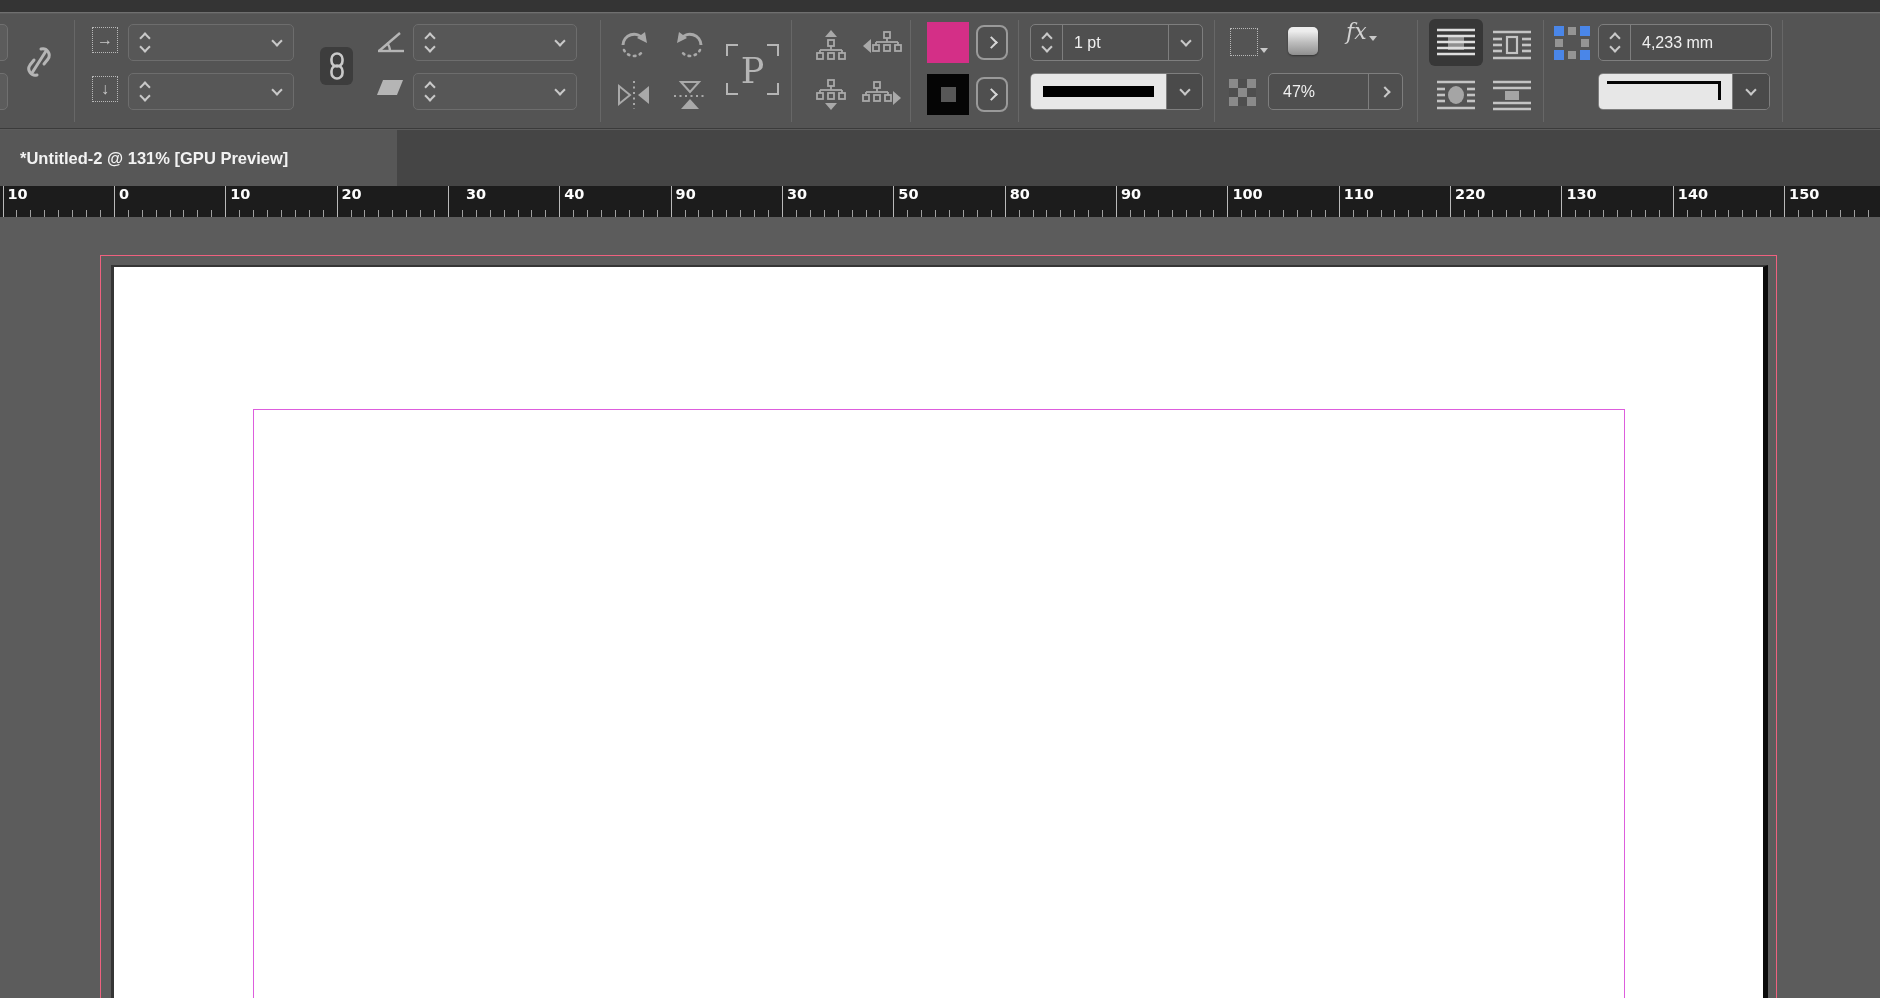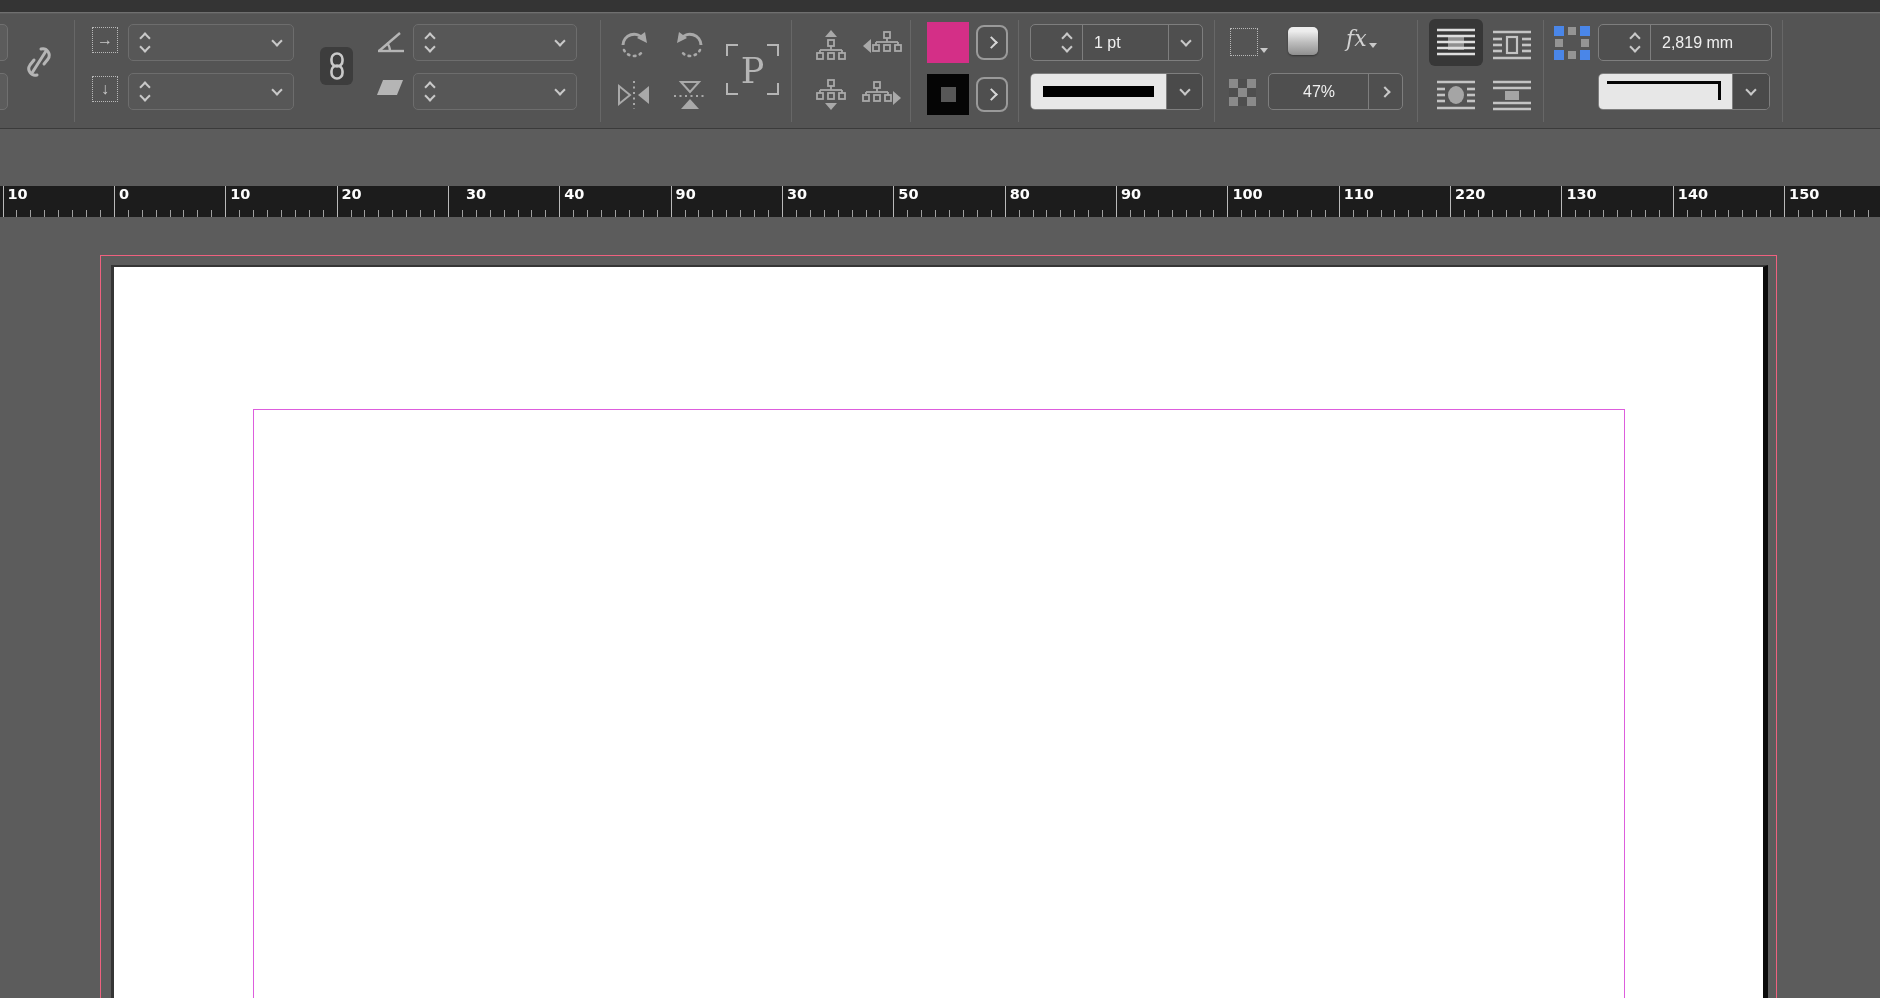"1 pt" .stepfield.active { padding-left: 20px -> none }
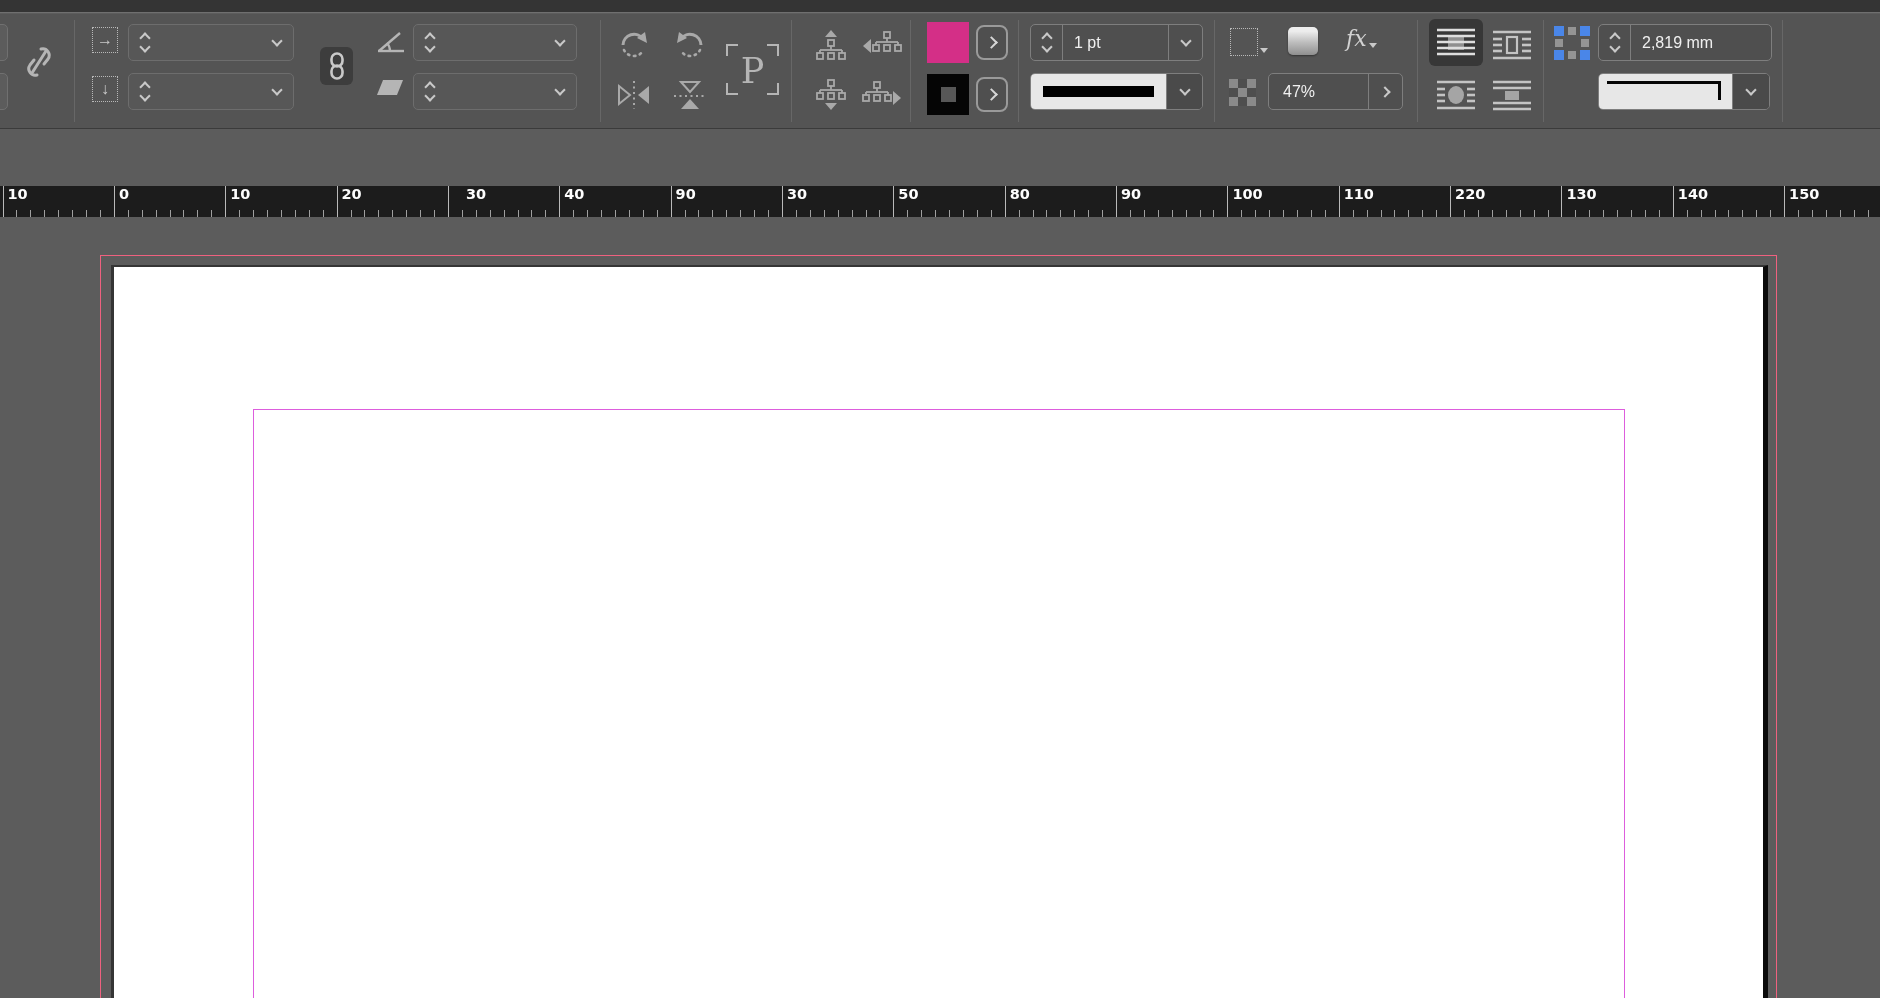"fx" div.icon-btn { top: 12px -> 5px }
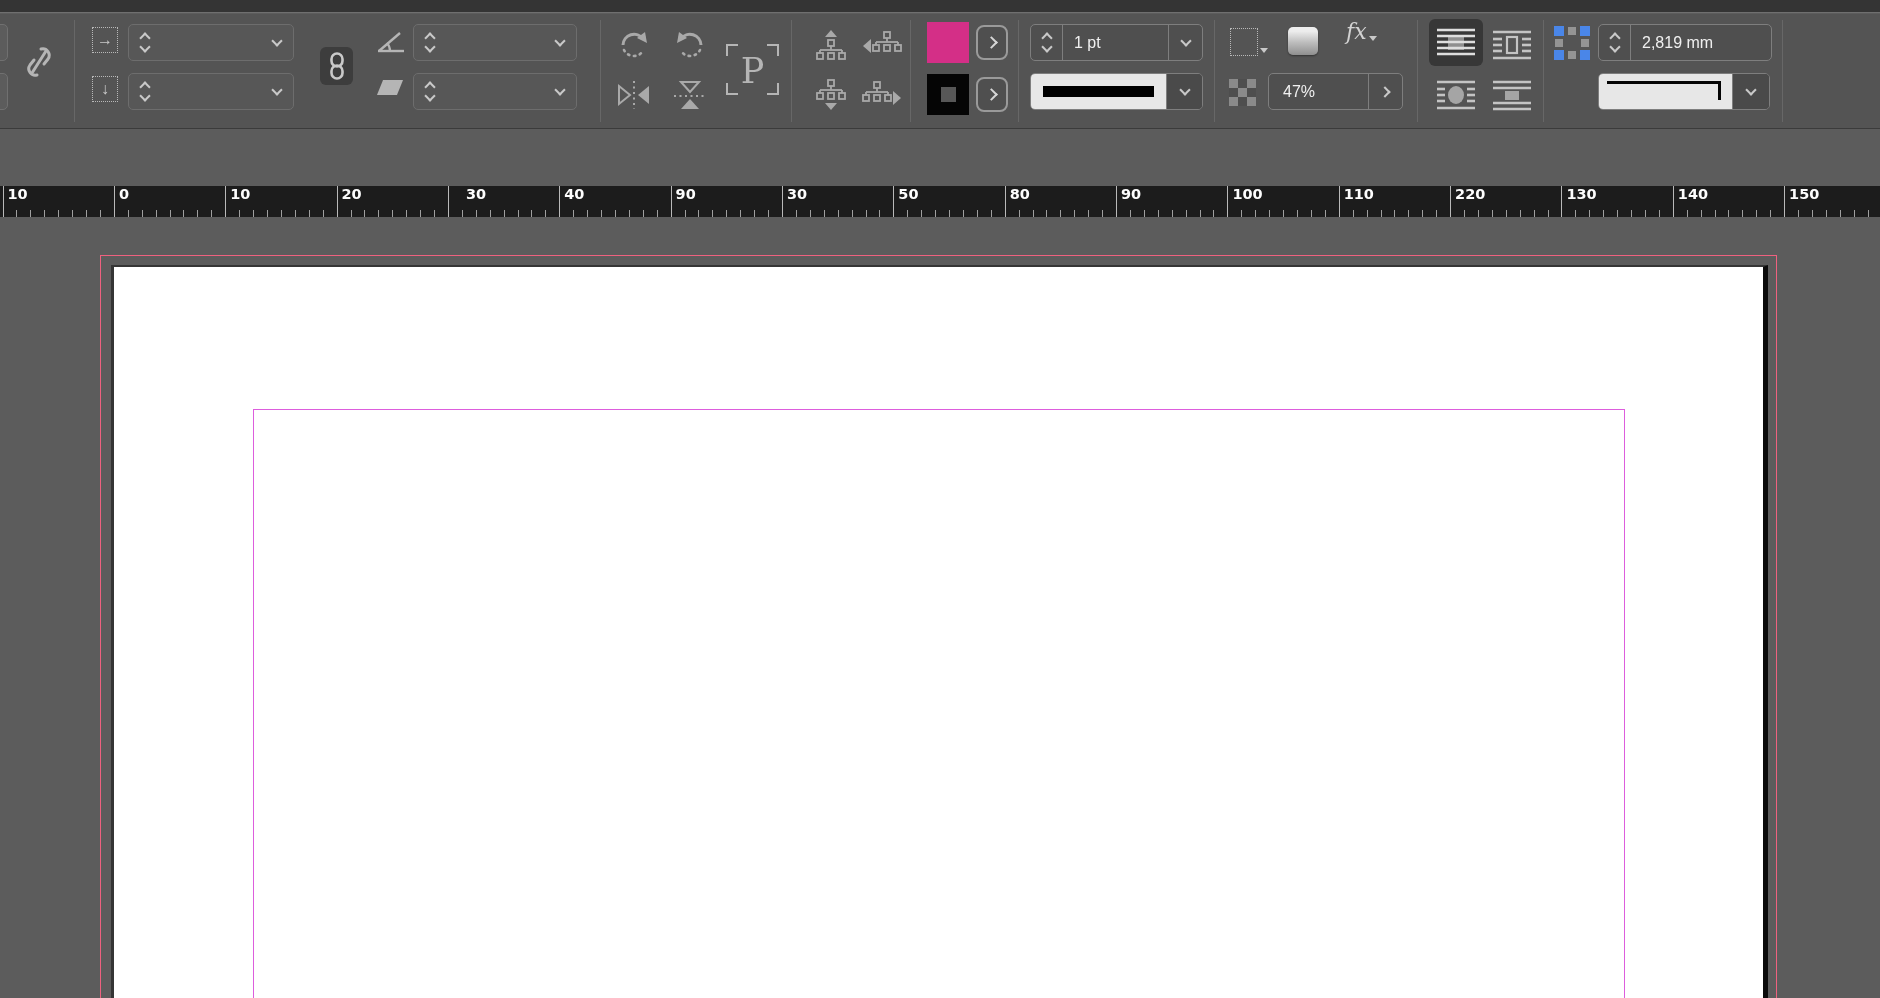"2,819 mm" div.value { text: 2,819 -> 4,233 }
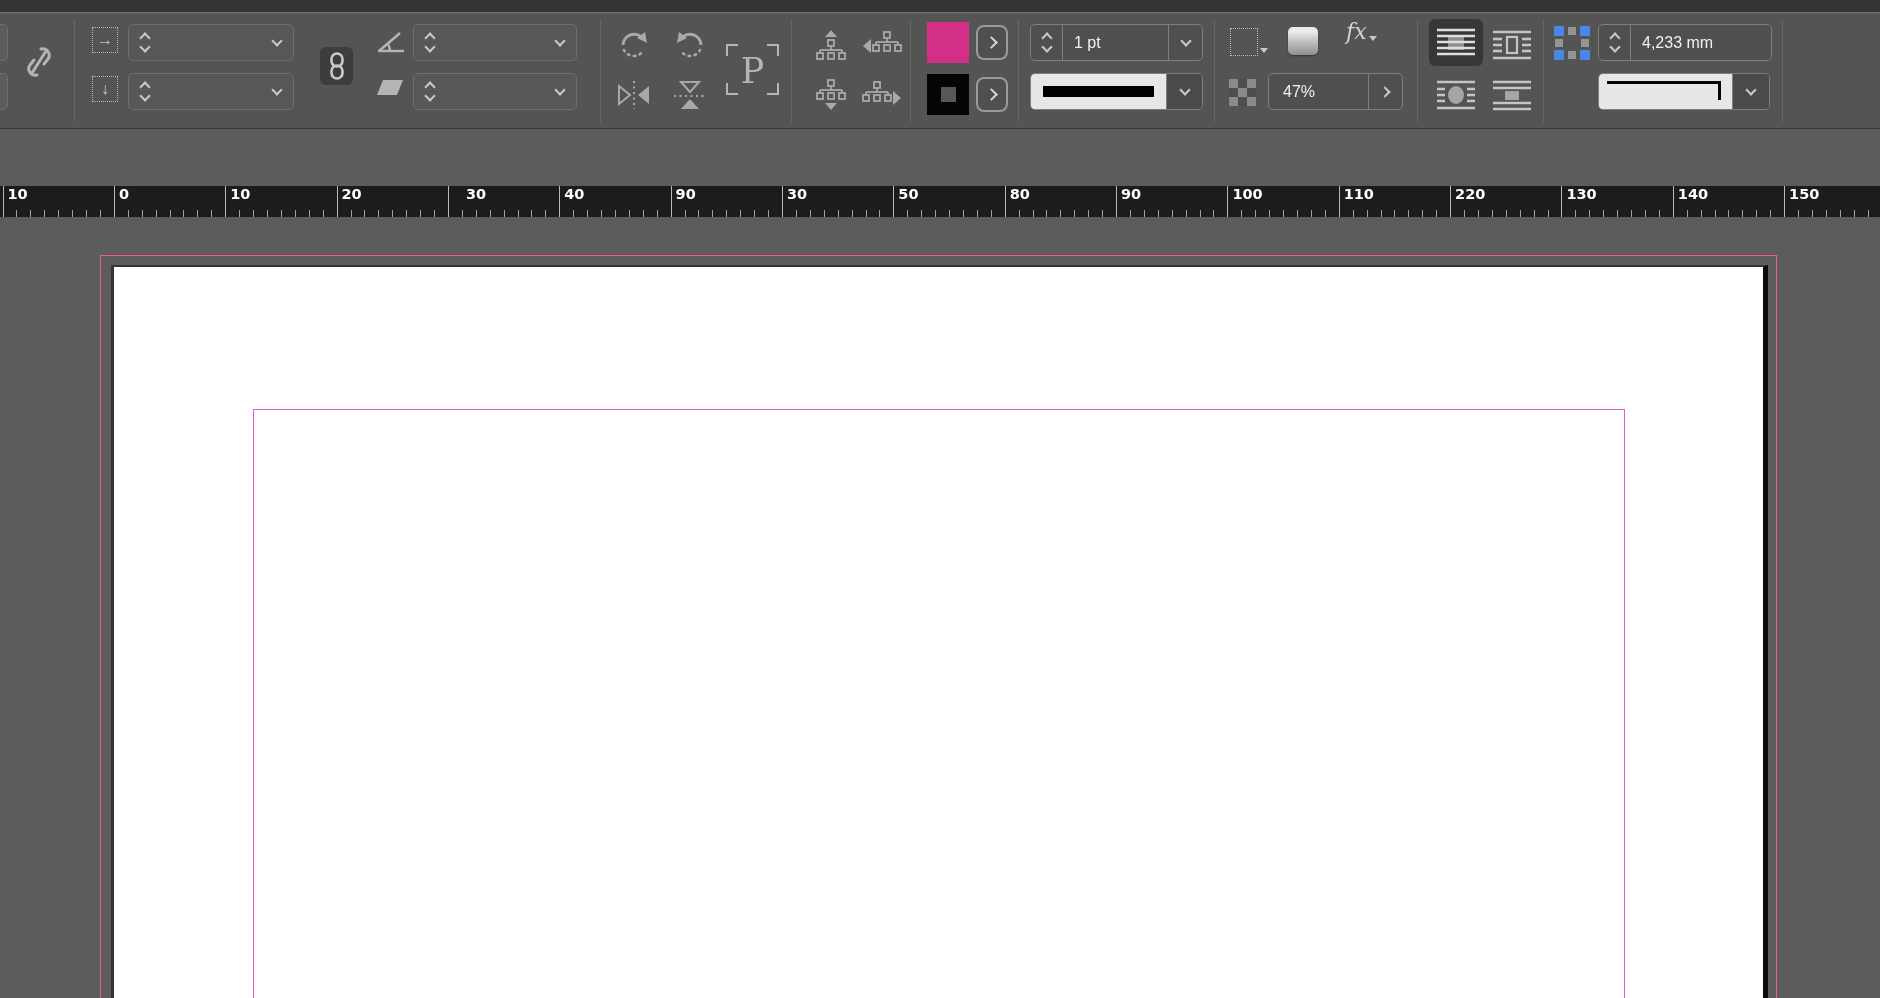"*Untitled-2 @ 131% [GPU Preview]" div.tab-bar { html: none -> <div> <div> <span>*Untitled-2 @ 131% [GPU Preview]</span> </div> </div> }
